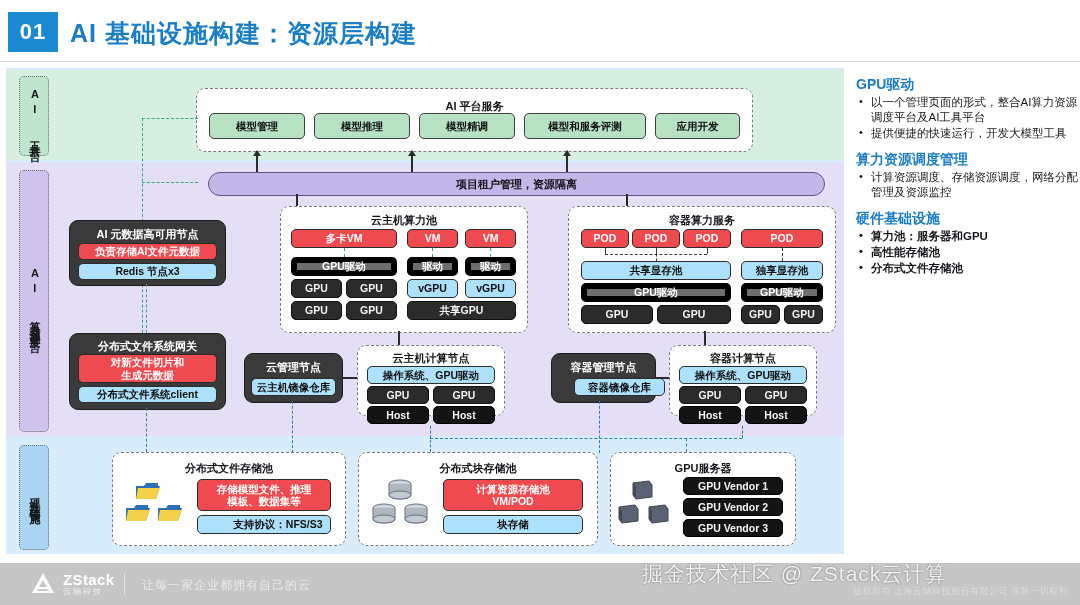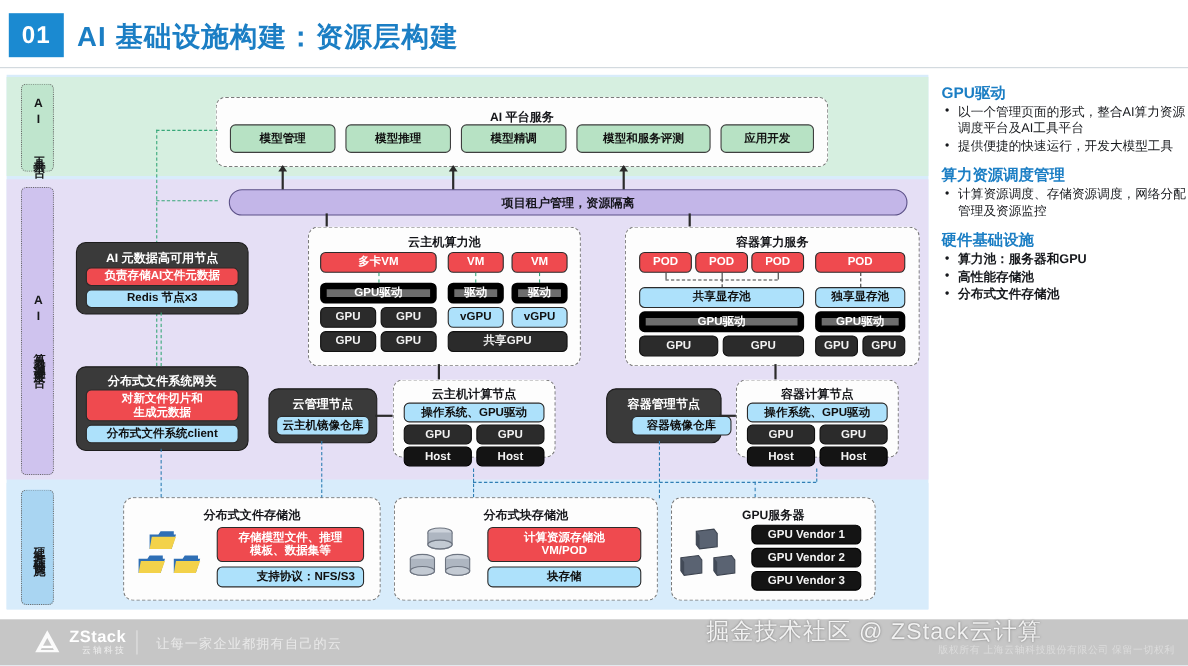"ZStack" #logo-text { text-align: right -> none }
